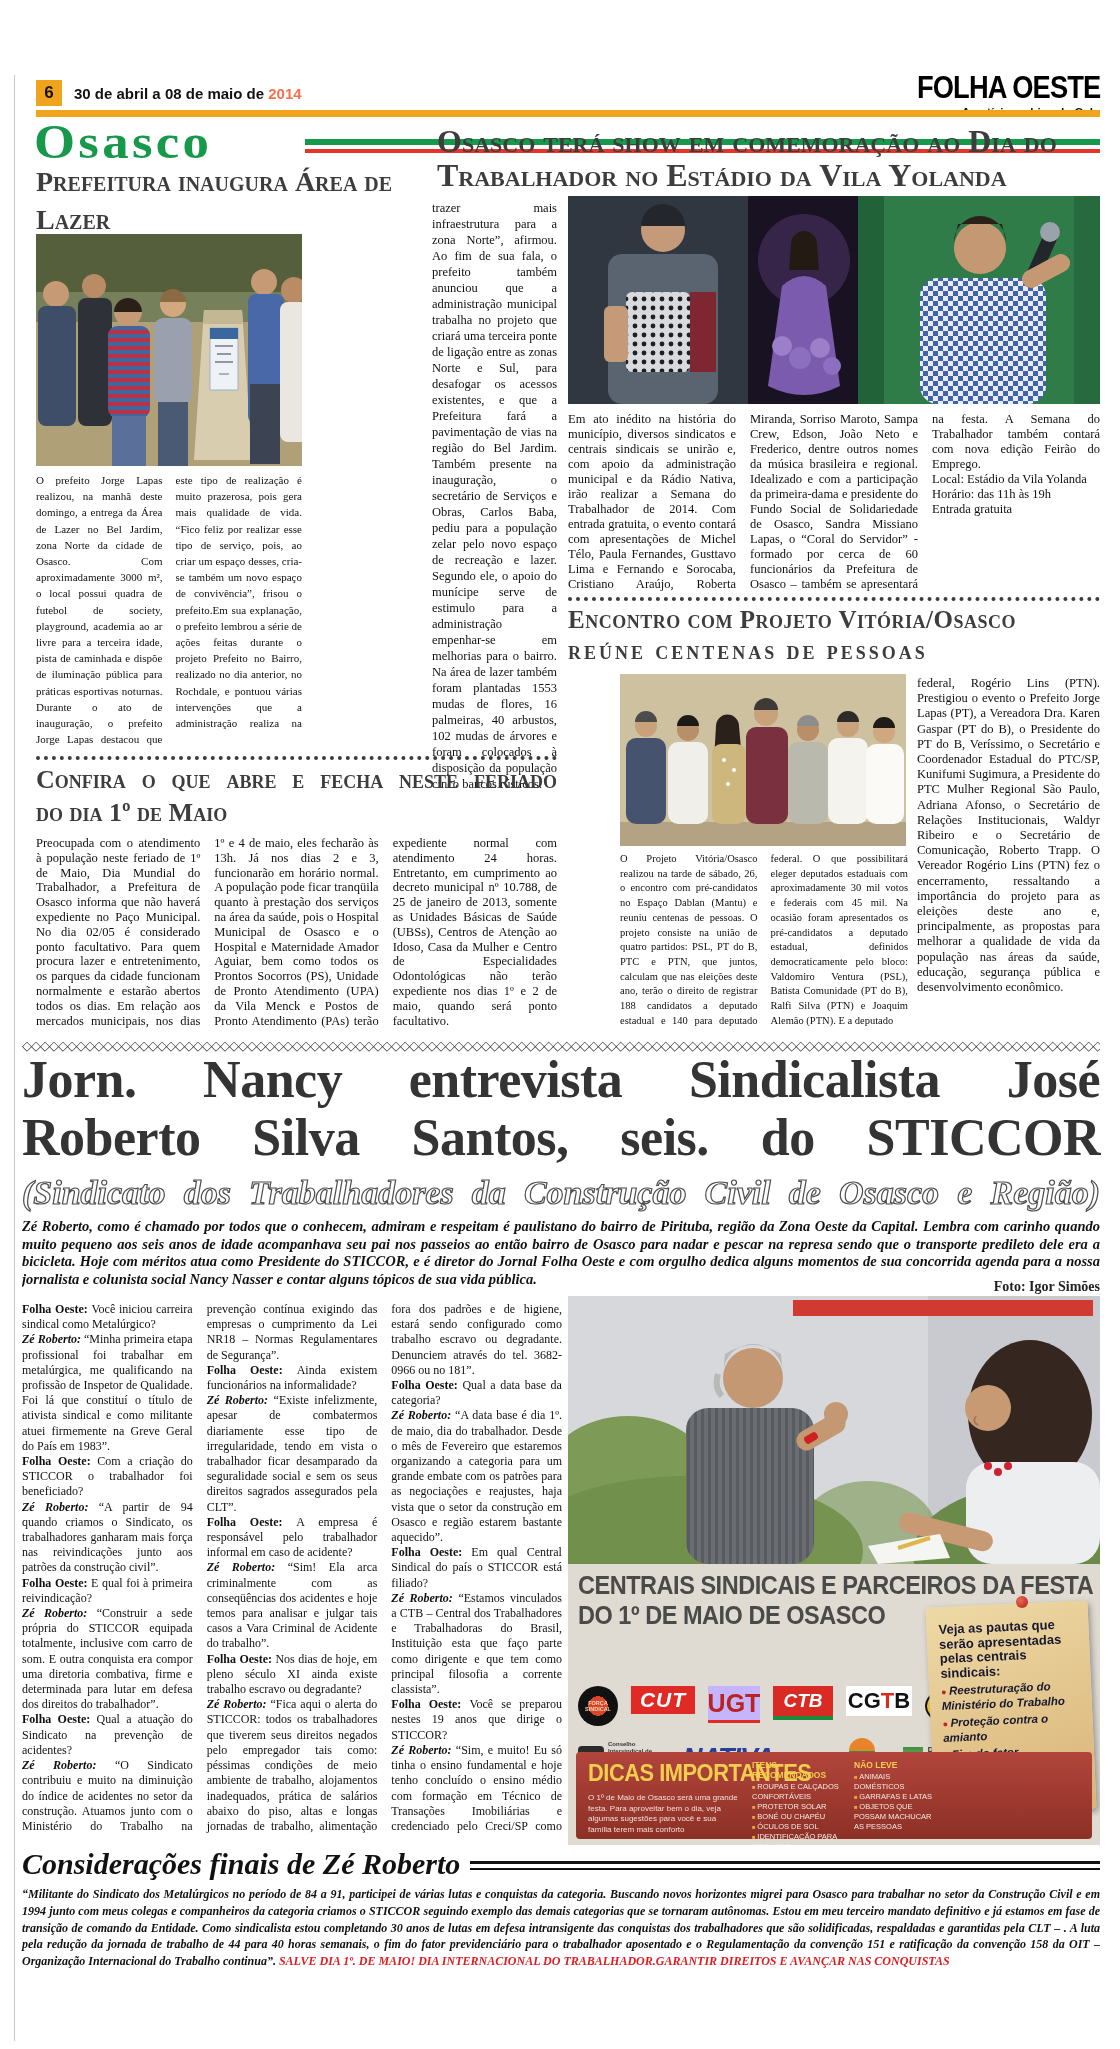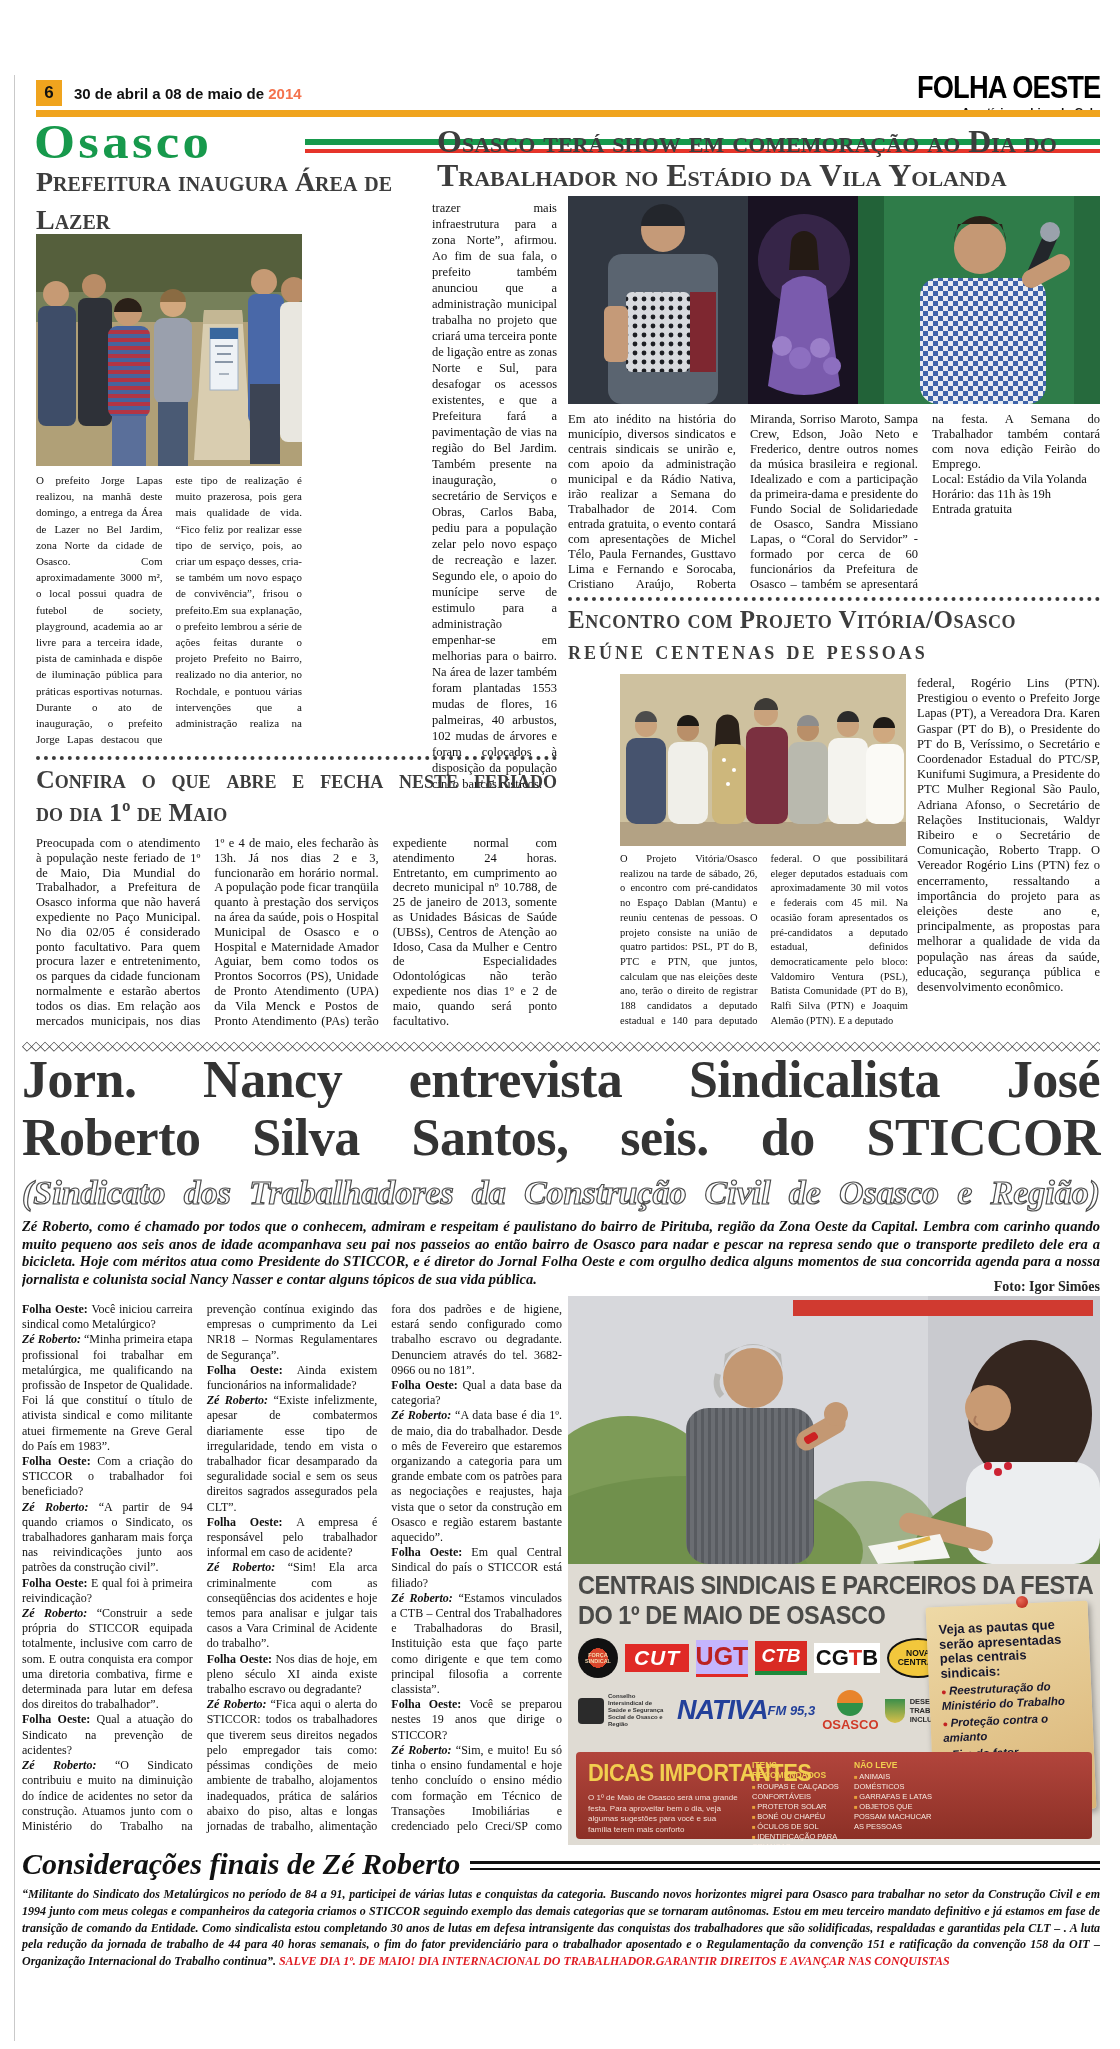"CUT" .lrow { align-items: center -> none; gap: 7px -> 13px; margin-top: none -> 48px }
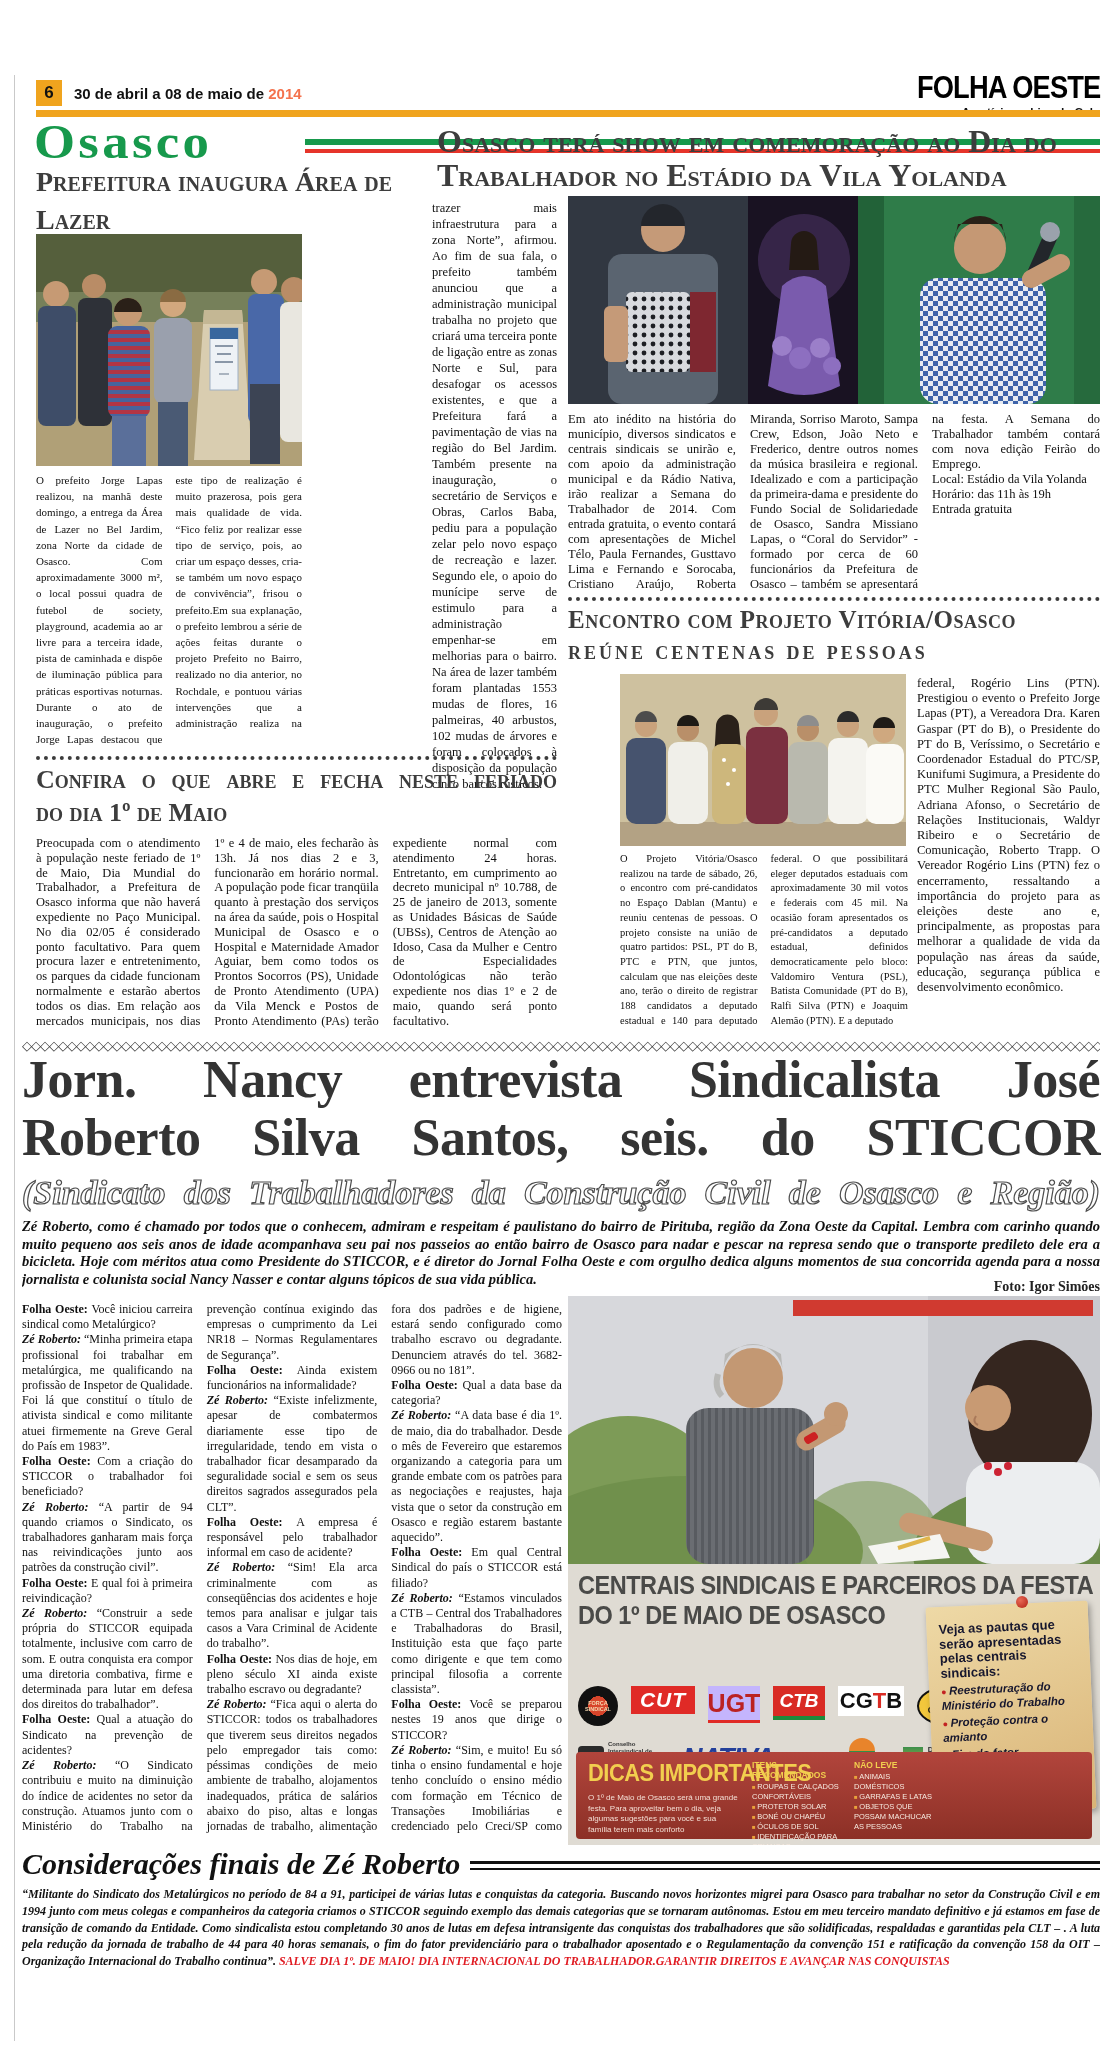"CTB" .lg-ctb { width: 52px -> 60px }
